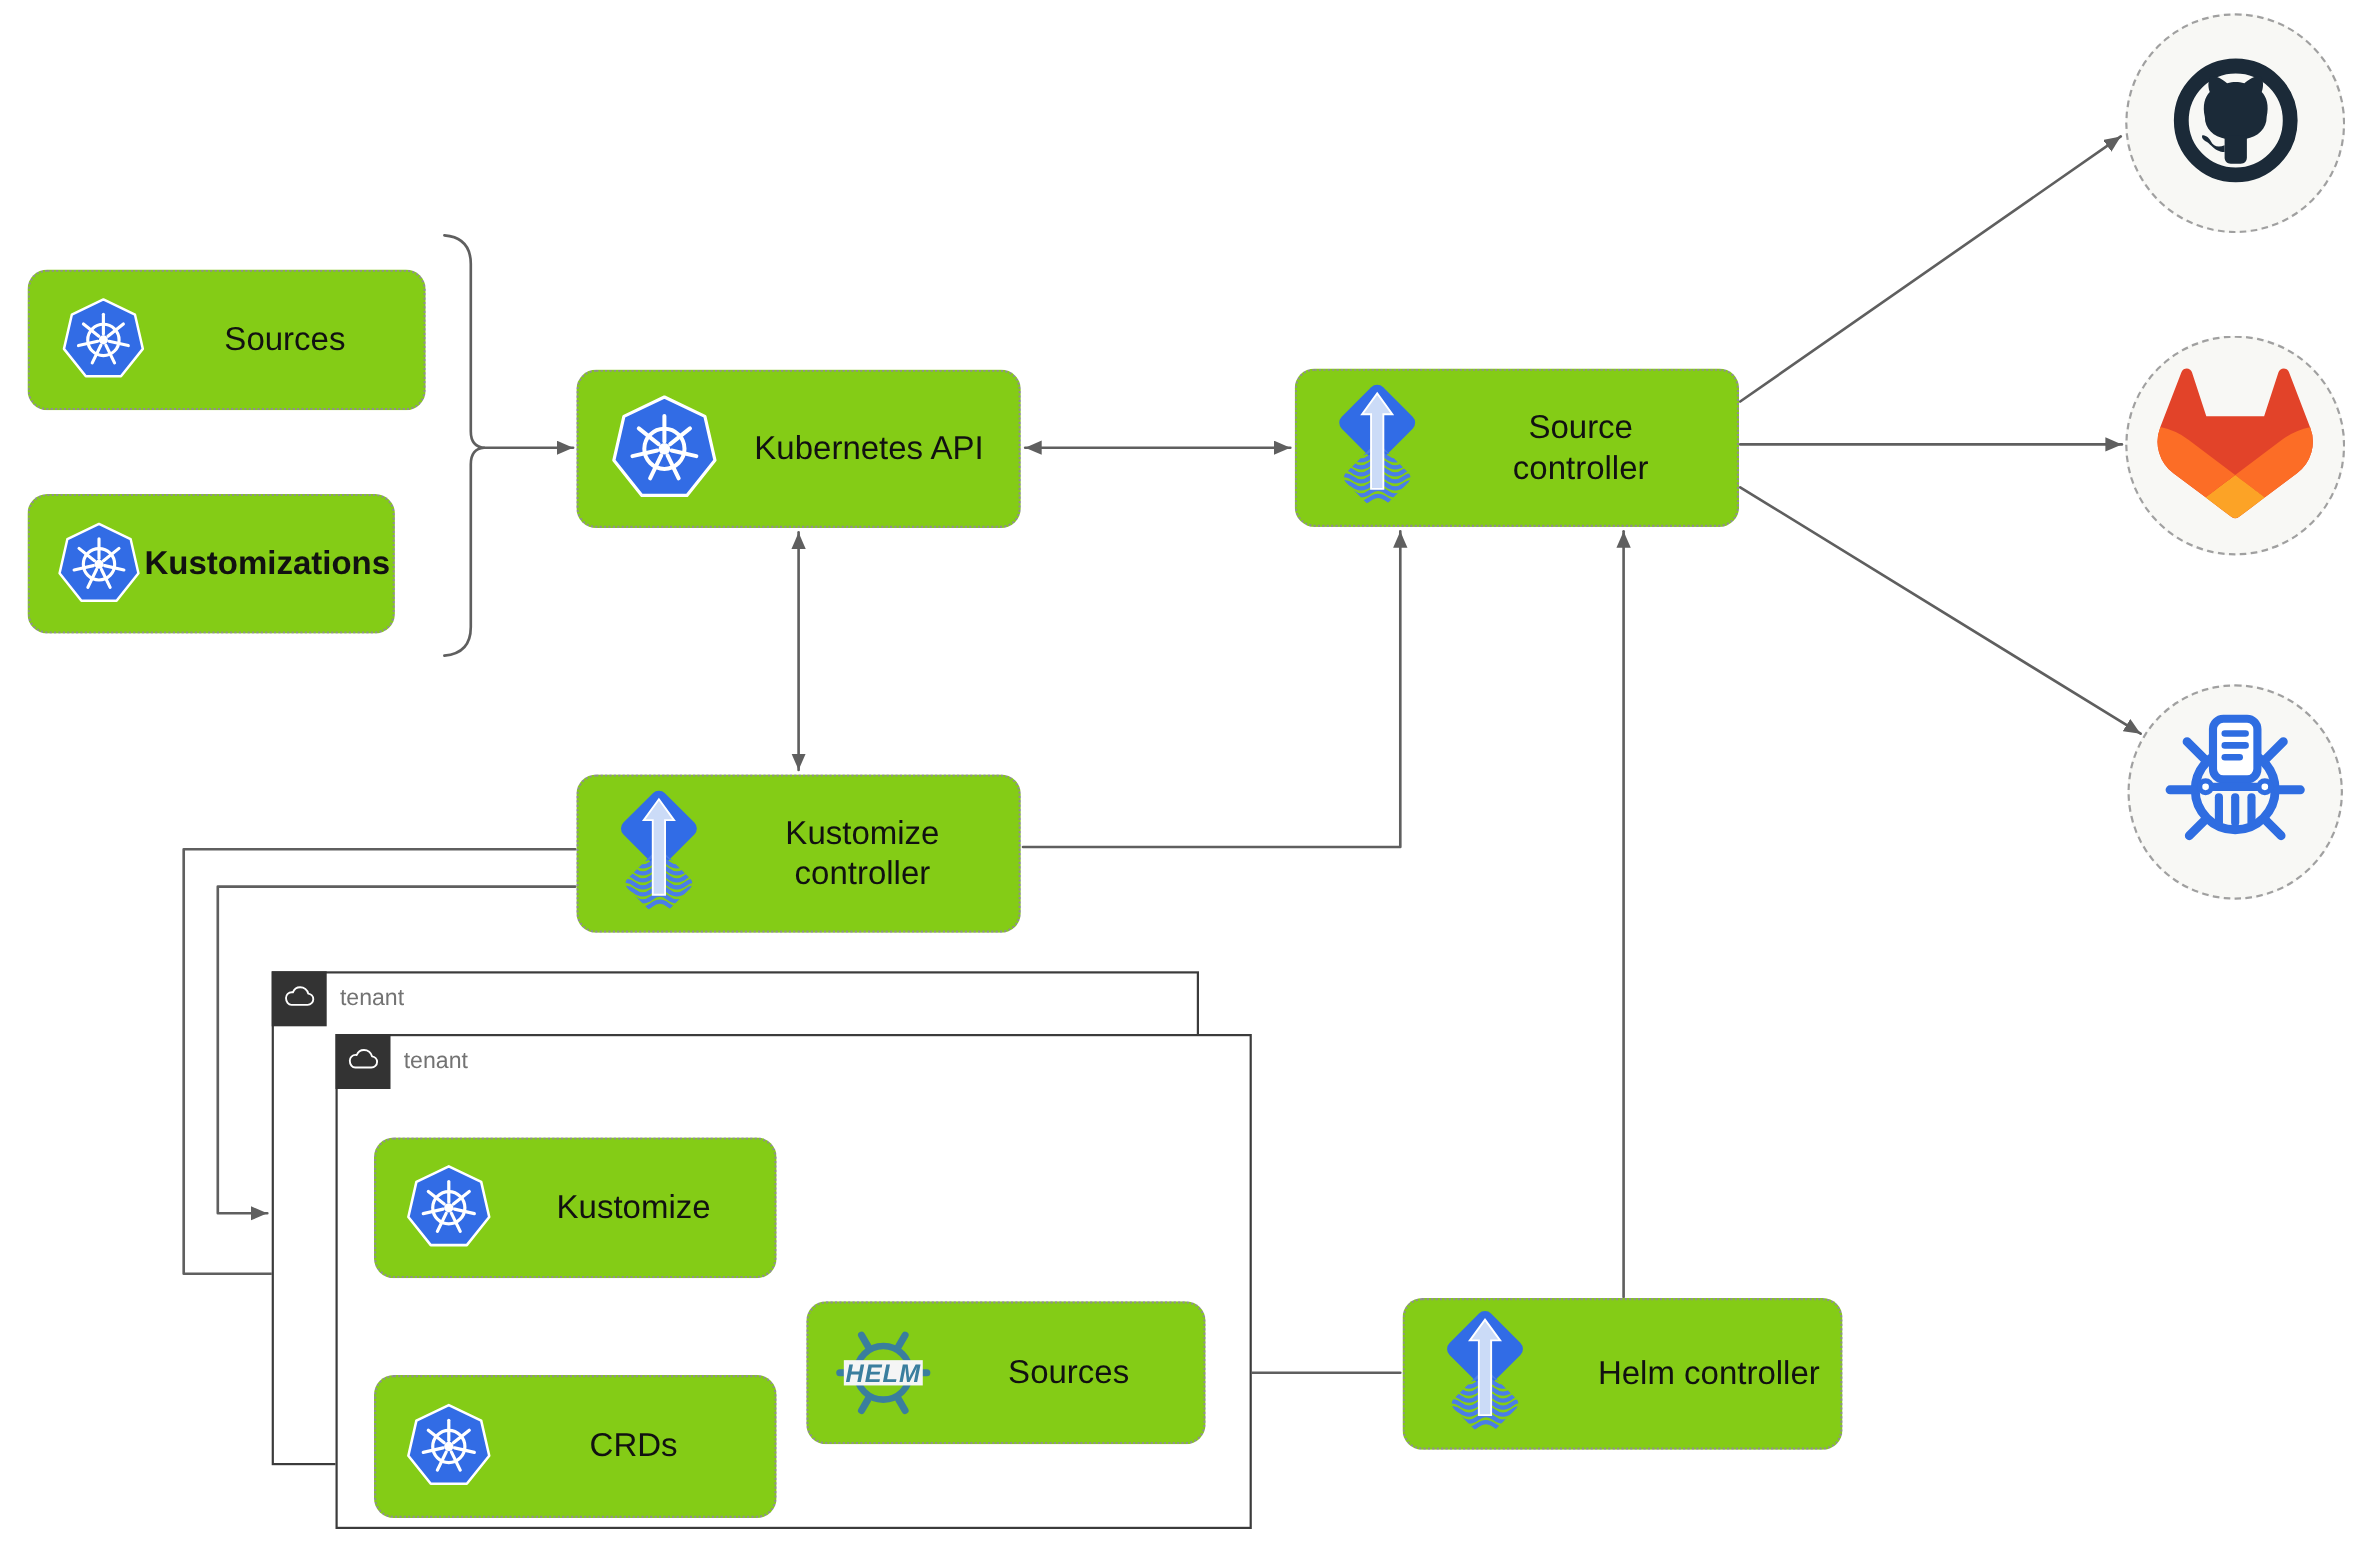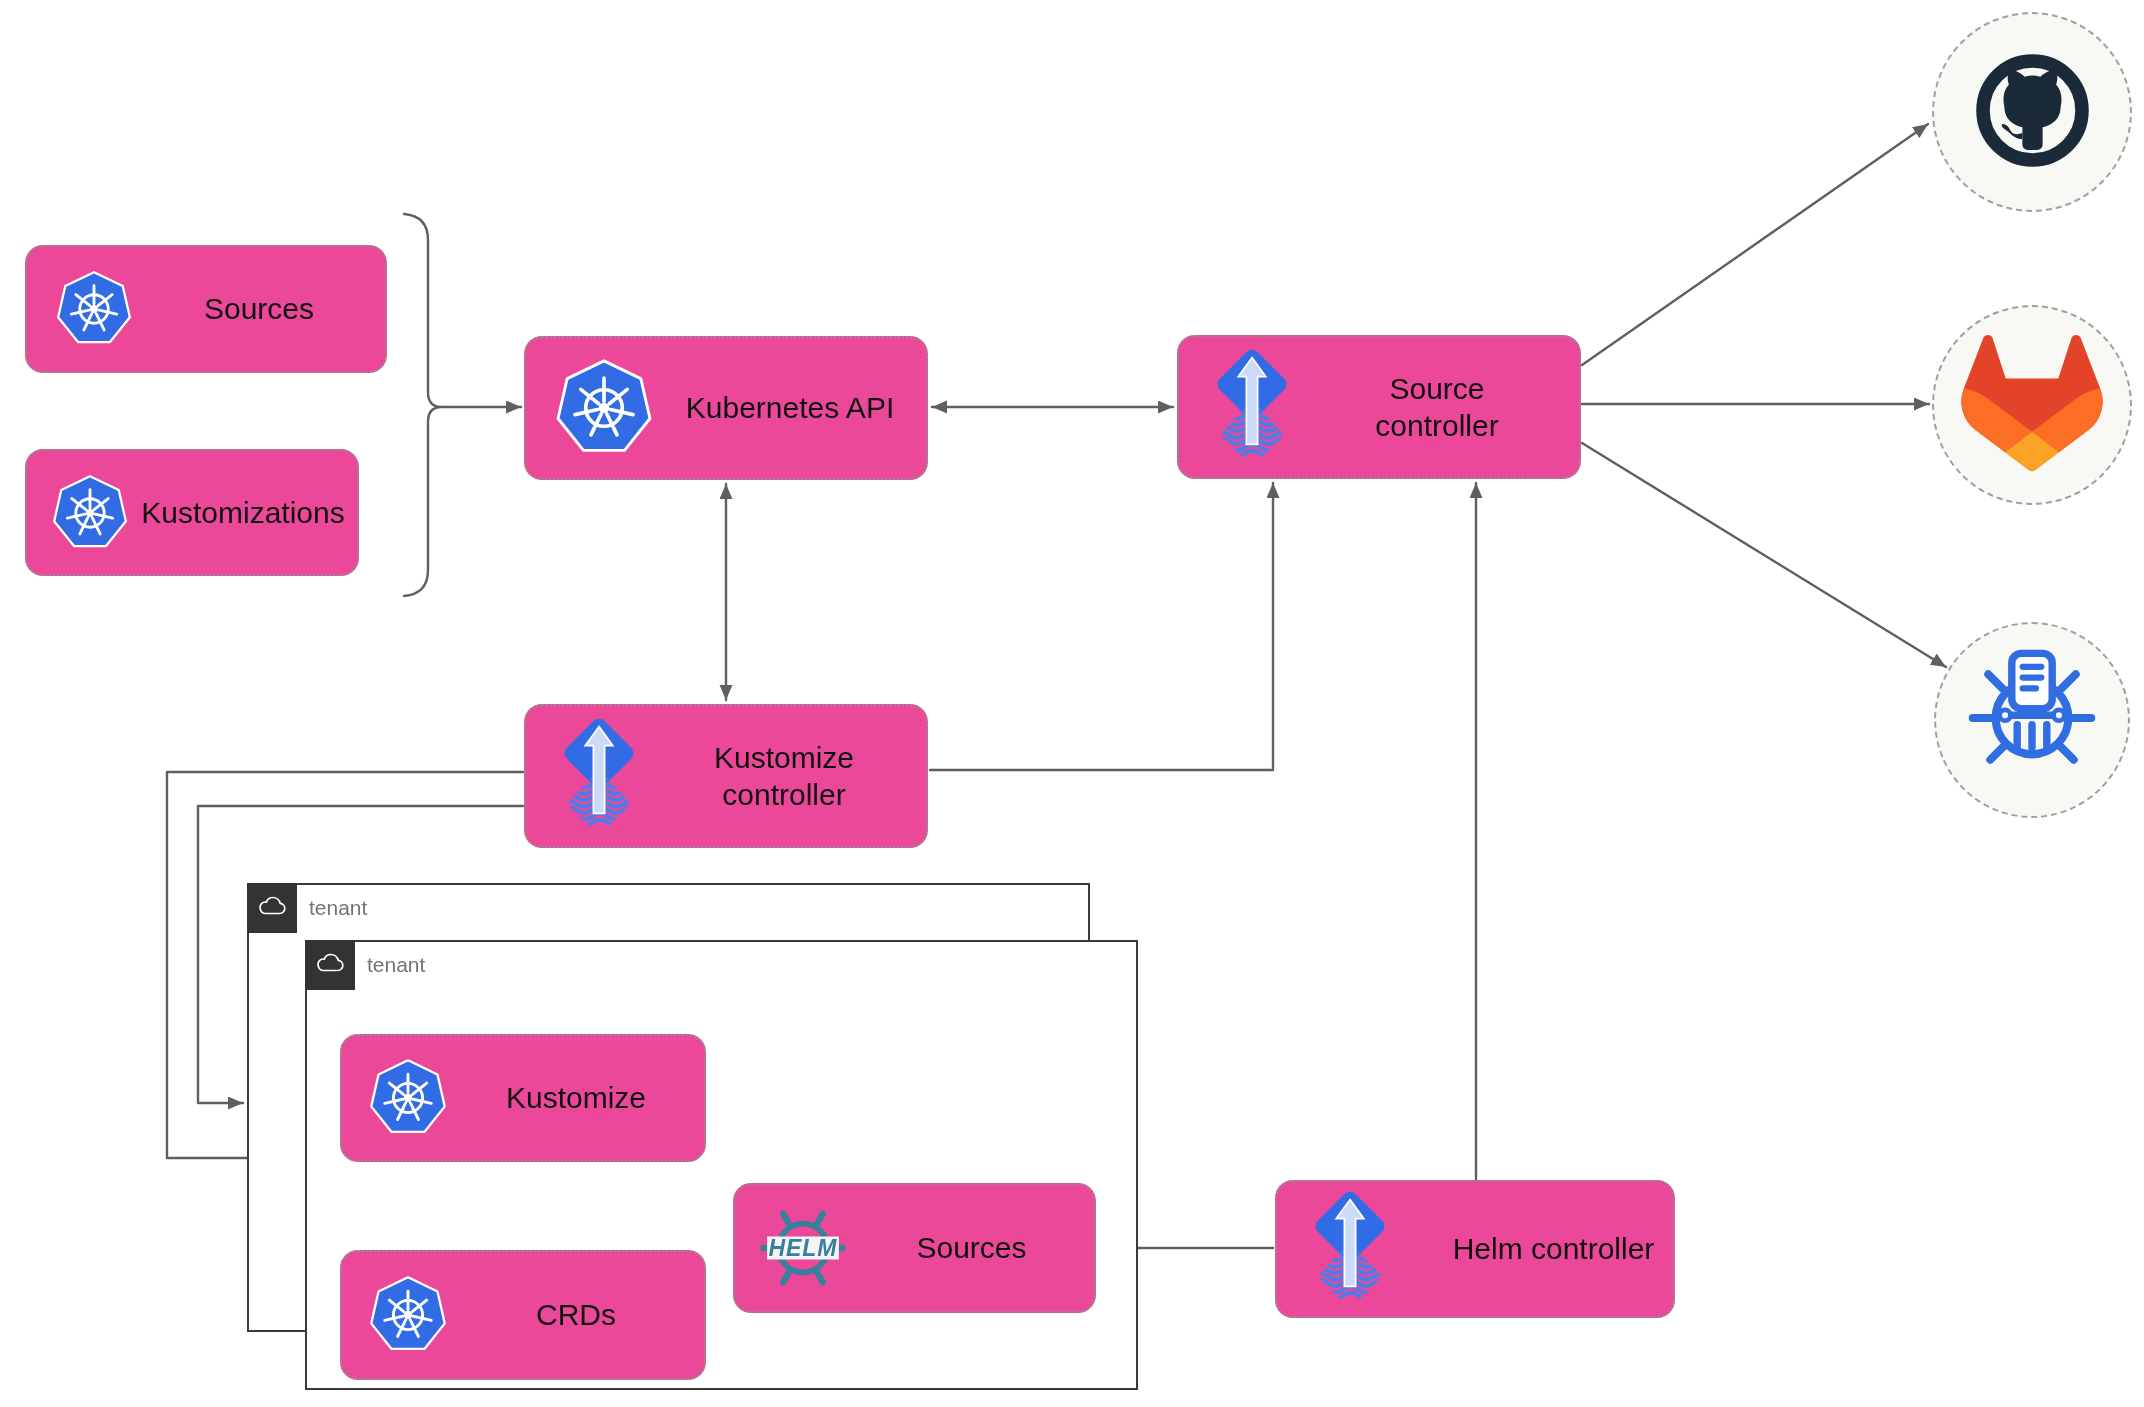"Sources" .node { background: #ec4899 -> #84cc16 }
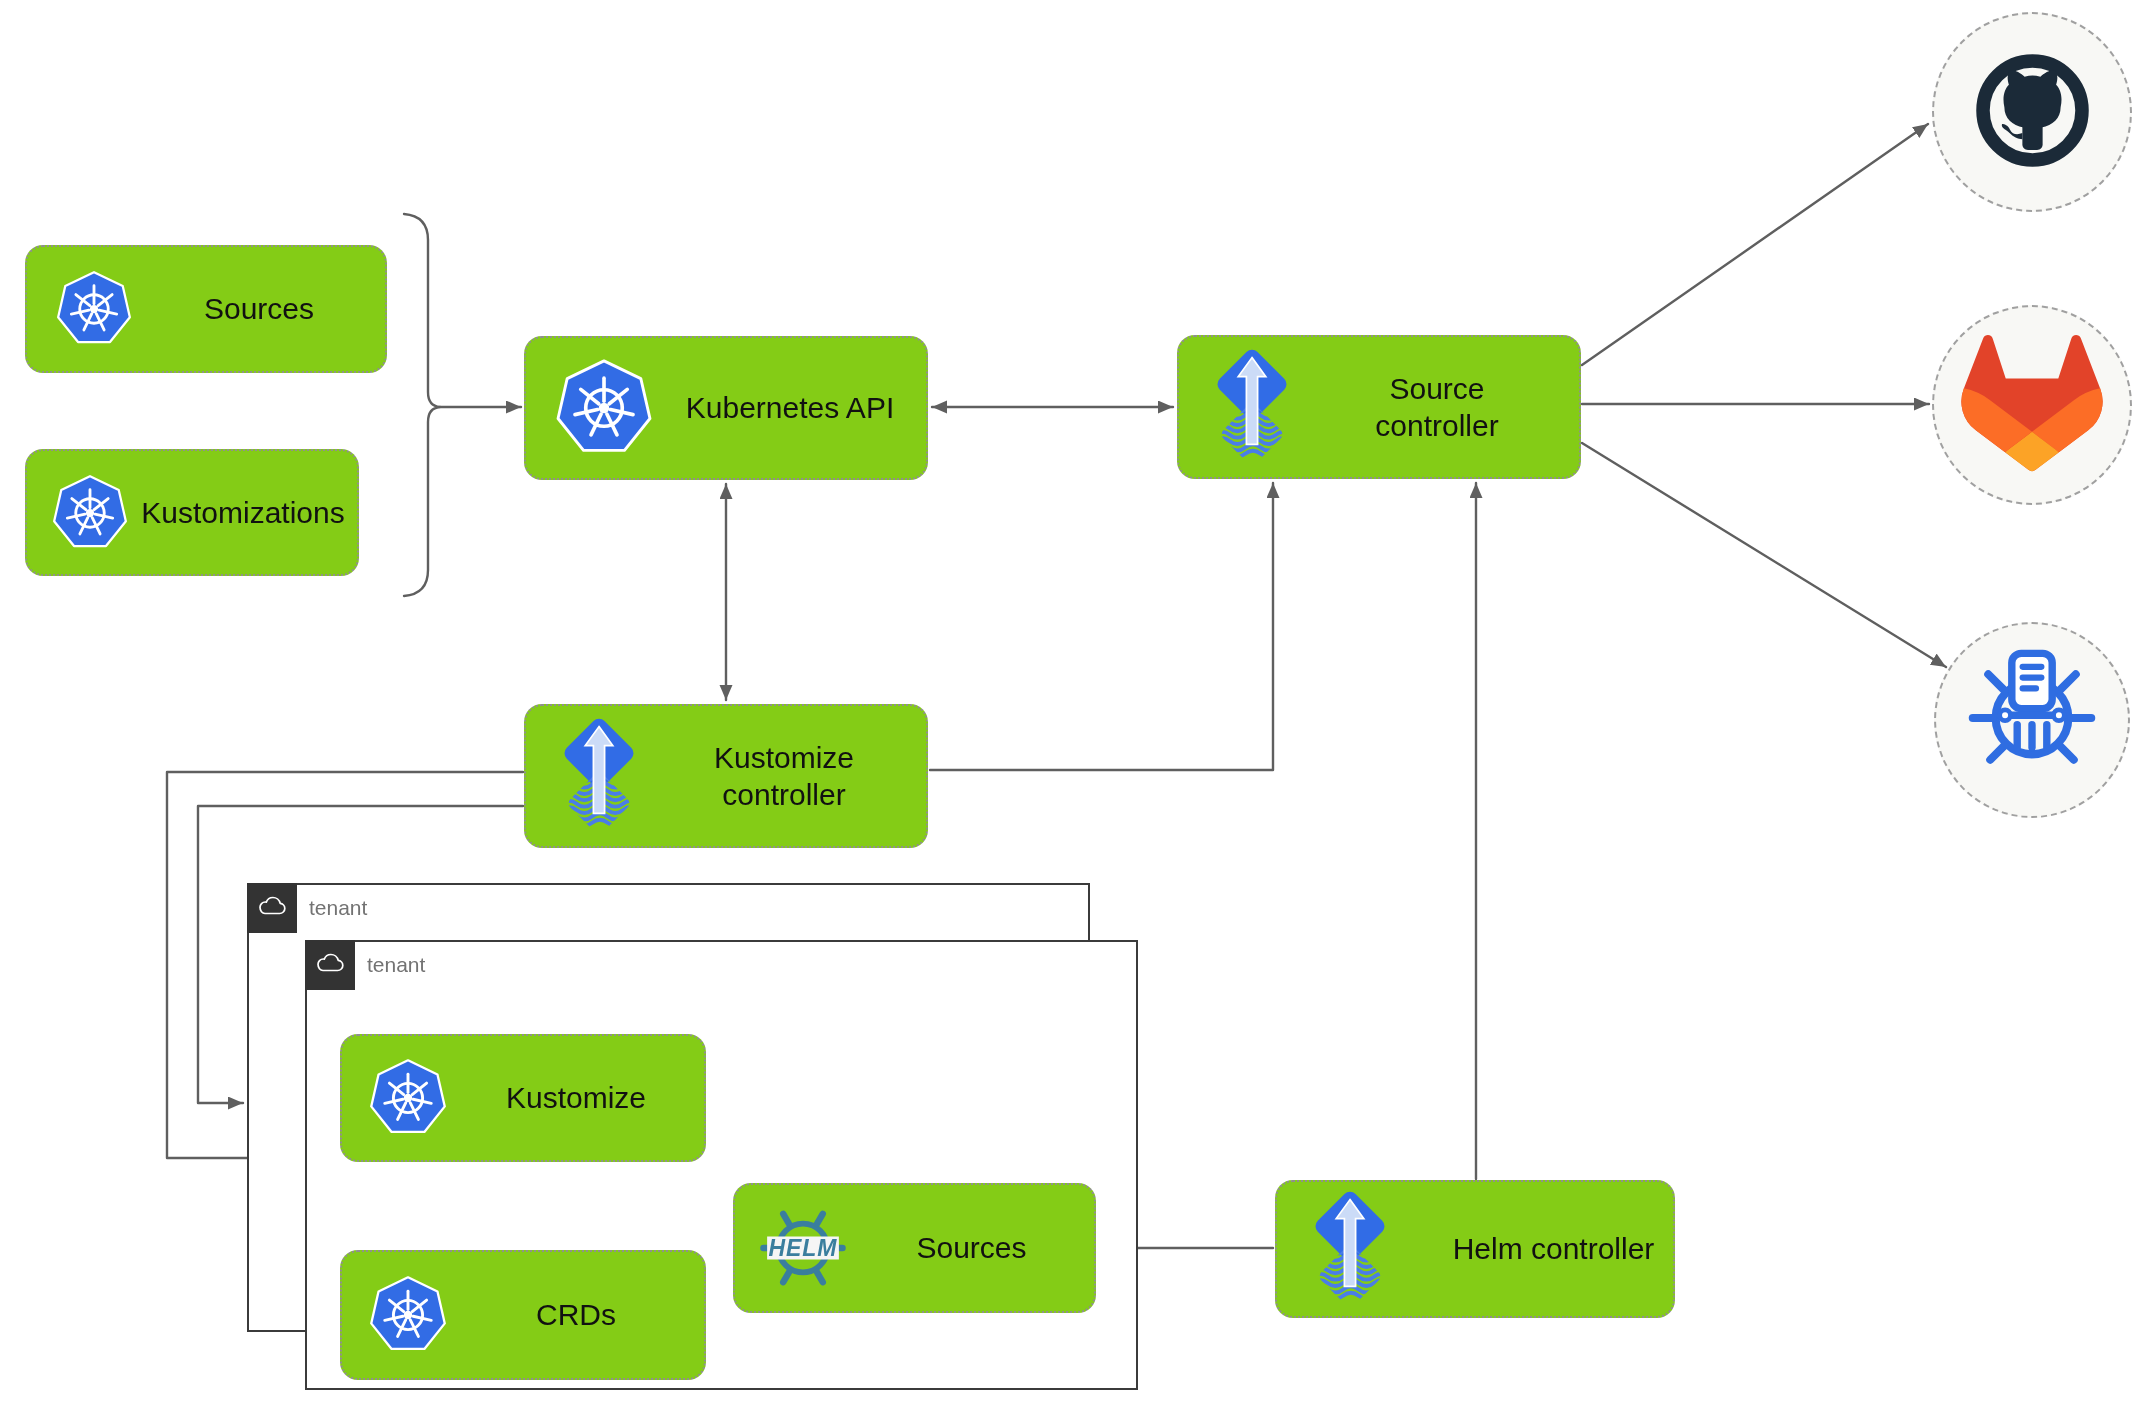"Kustomizations" div.node { font-weight: none -> bold }
